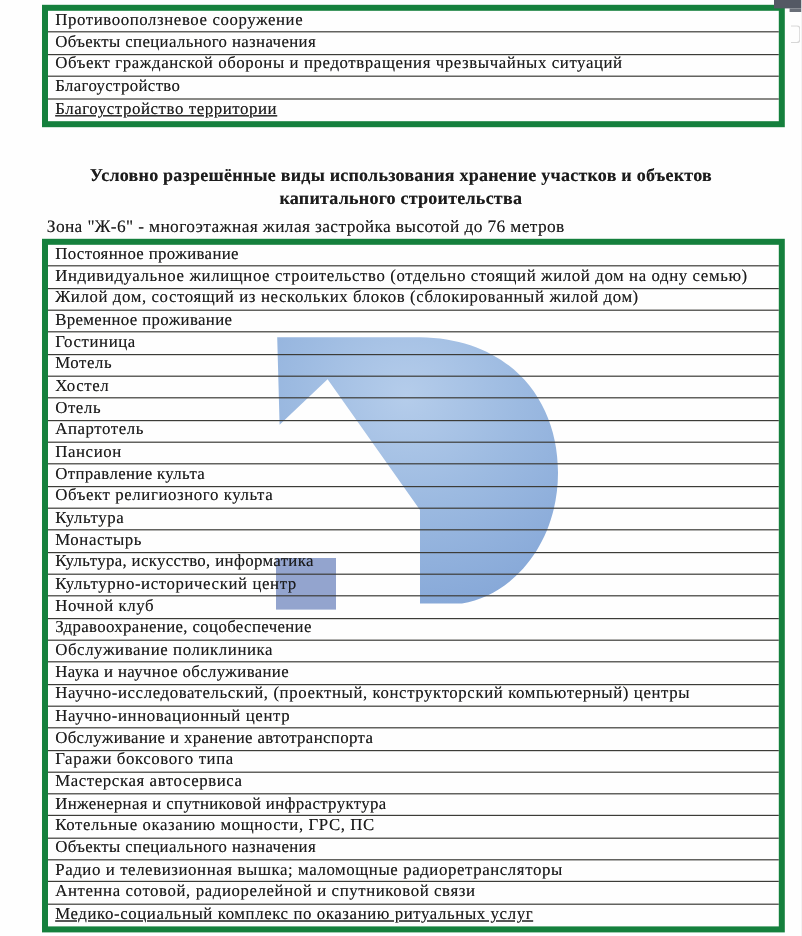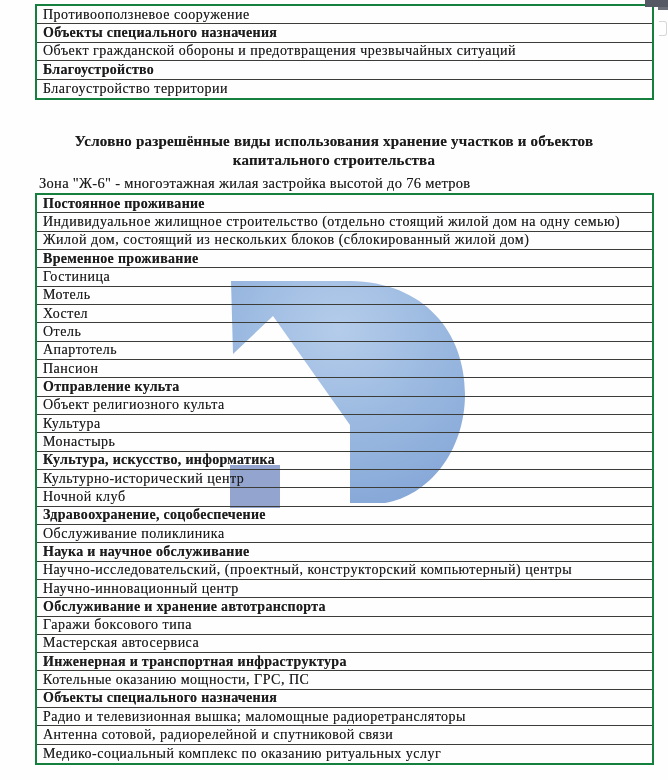"Противооползневое сооружение" .dtable { border: 2px solid #15803d -> 5px solid #15803d }
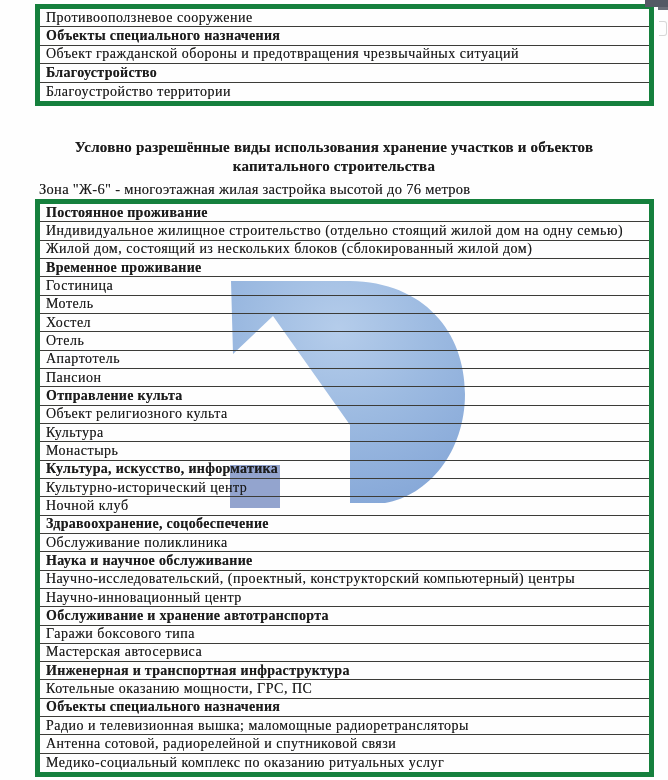"Объекты специального назначения" .trow.bold { font-weight: bold -> normal }
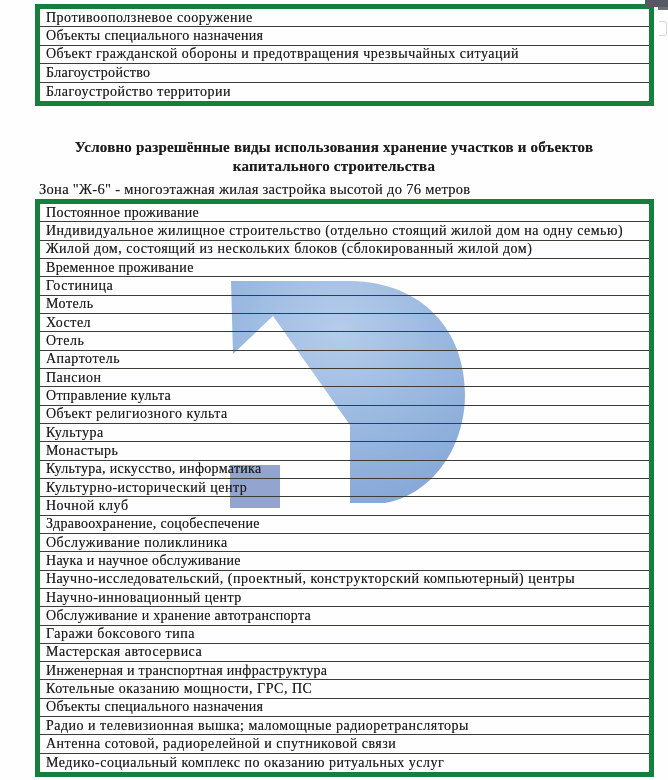"Благоустройство территории" .trow:last-child { text-decoration: none -> underline }
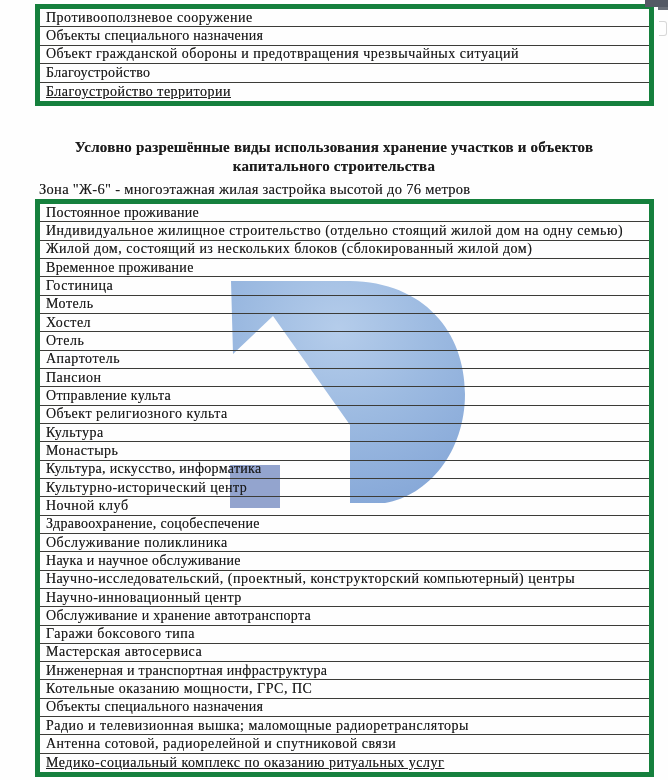"Инженерная и транспортная инфраструктура" span { text: транспортная -> спутниковой }
